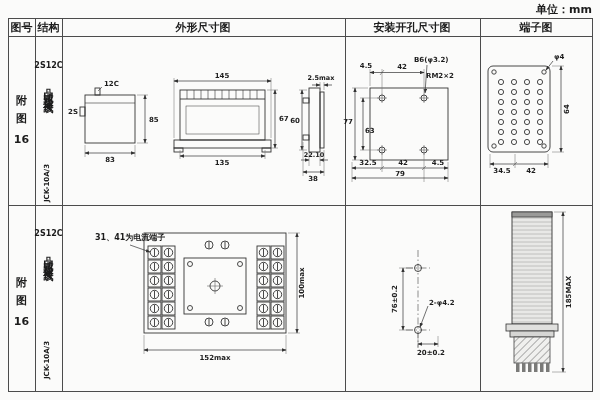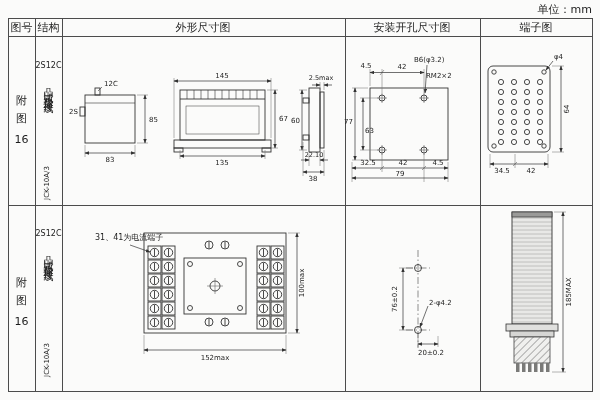"单位：mm" .sheet { font-weight: none -> bold }
